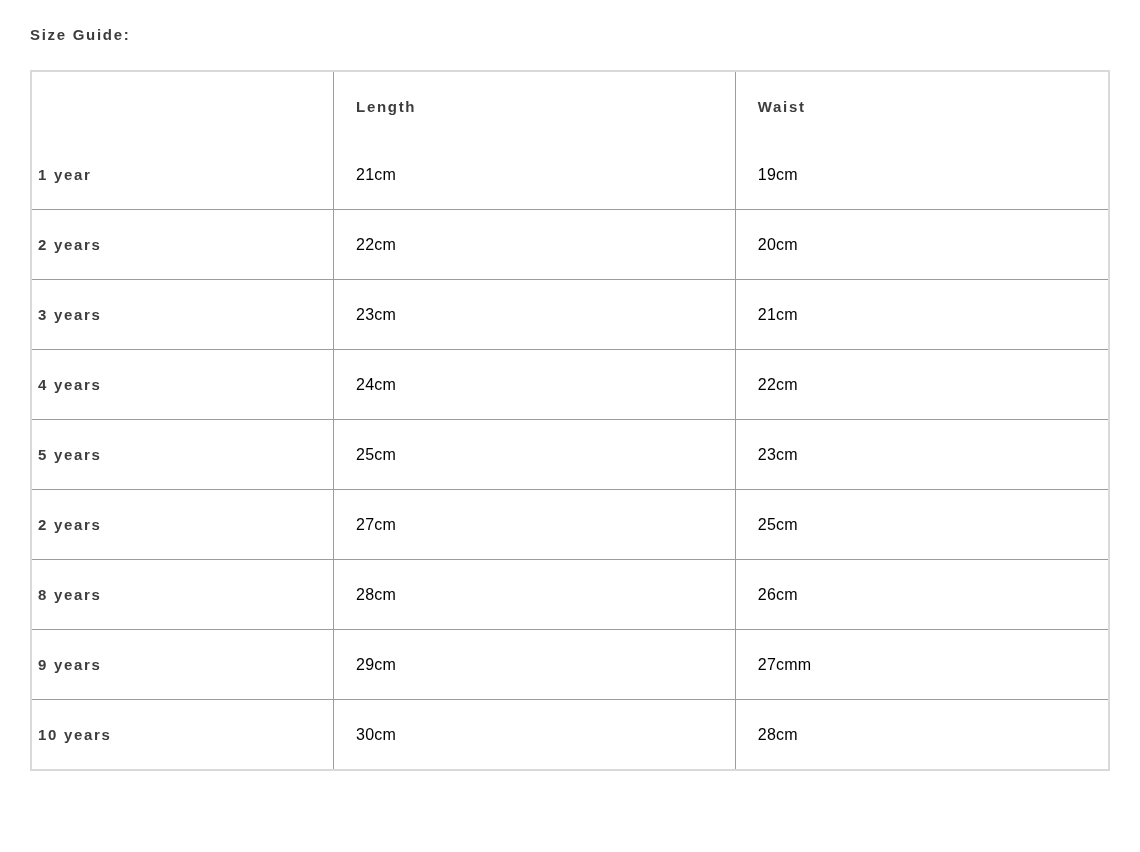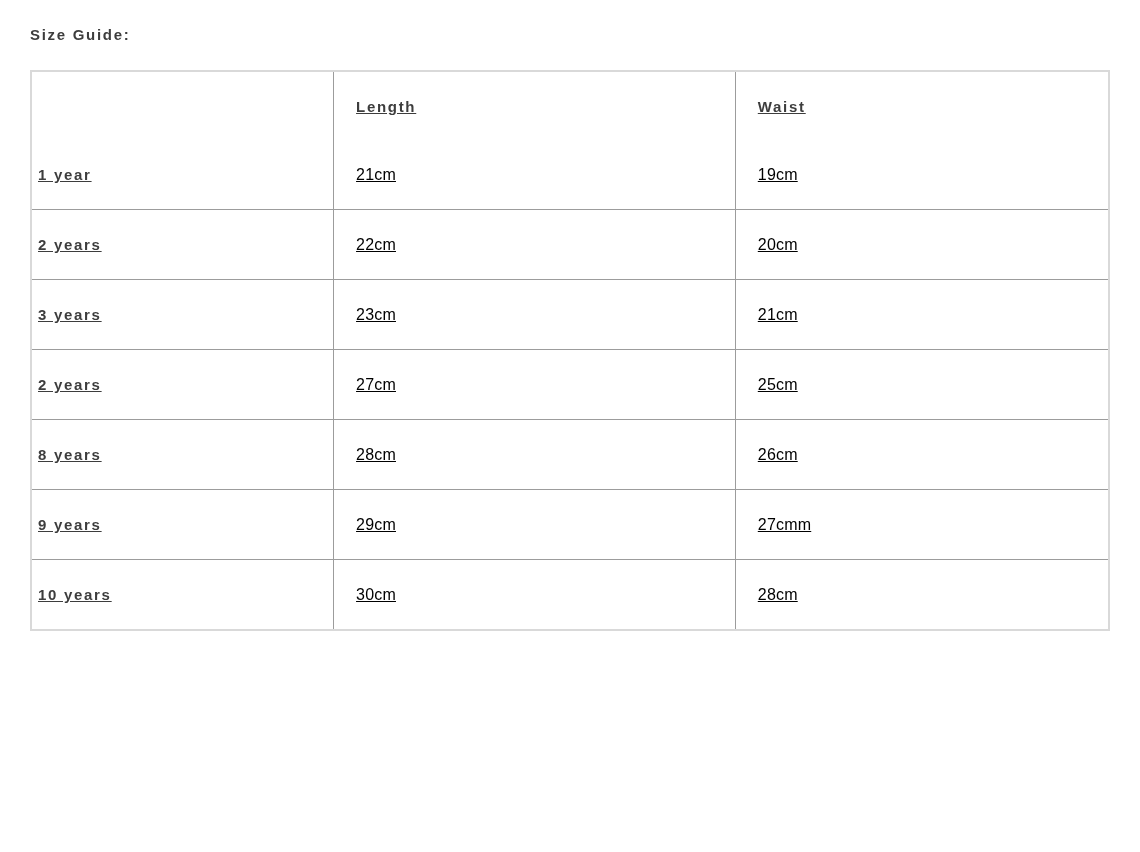"Length" table.size-table th, table.size-table td { text-decoration: underline -> none }
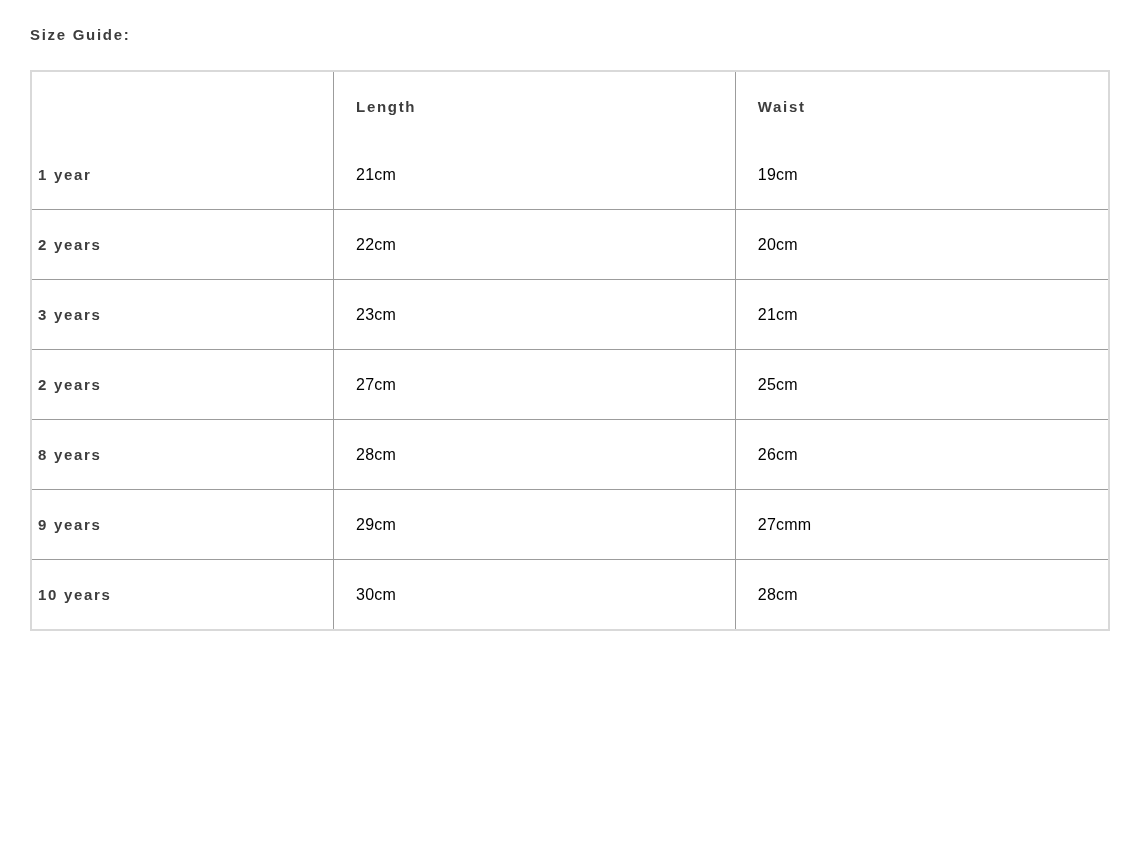"4 years" tr { html: none -> <tr> <th>4 years</th> <td>24cm</td> <td>22cm</td> </tr> }
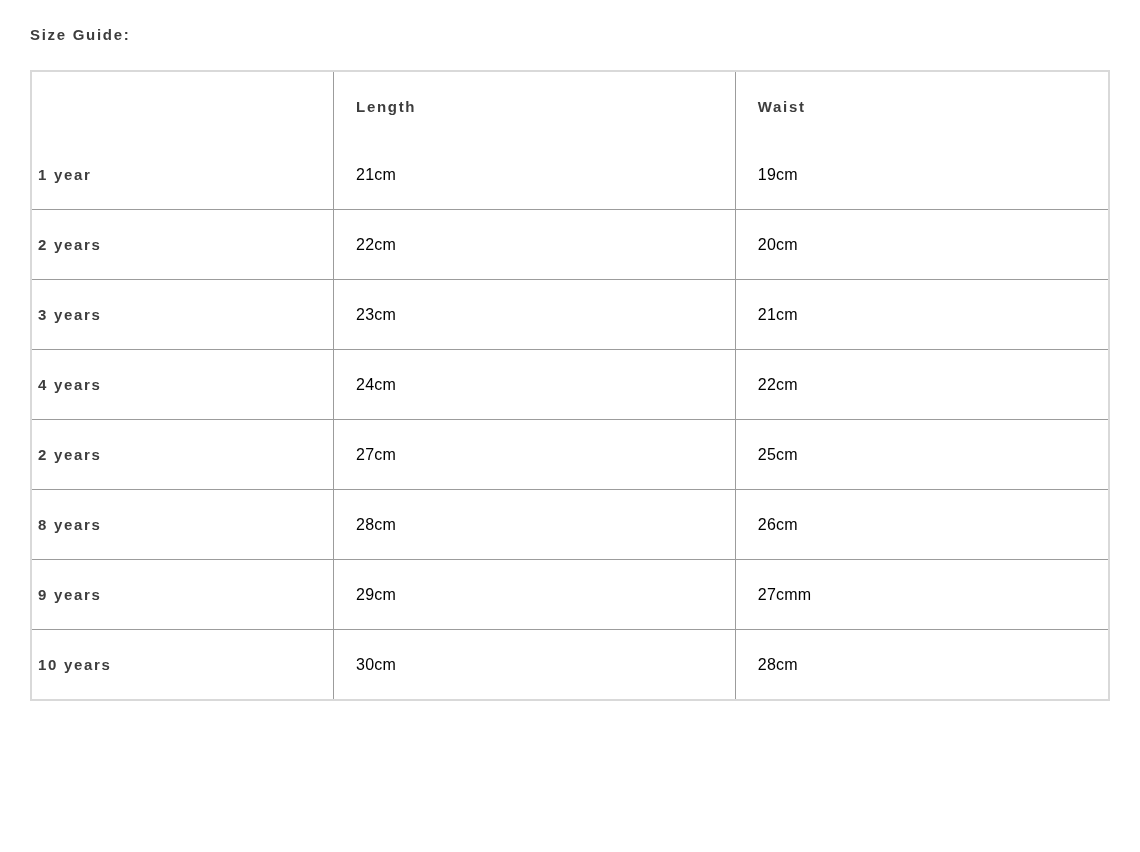"5 years" tr { html: none -> <tr> <th>5 years</th> <td>25cm</td> <td>23cm</td> </tr> }
